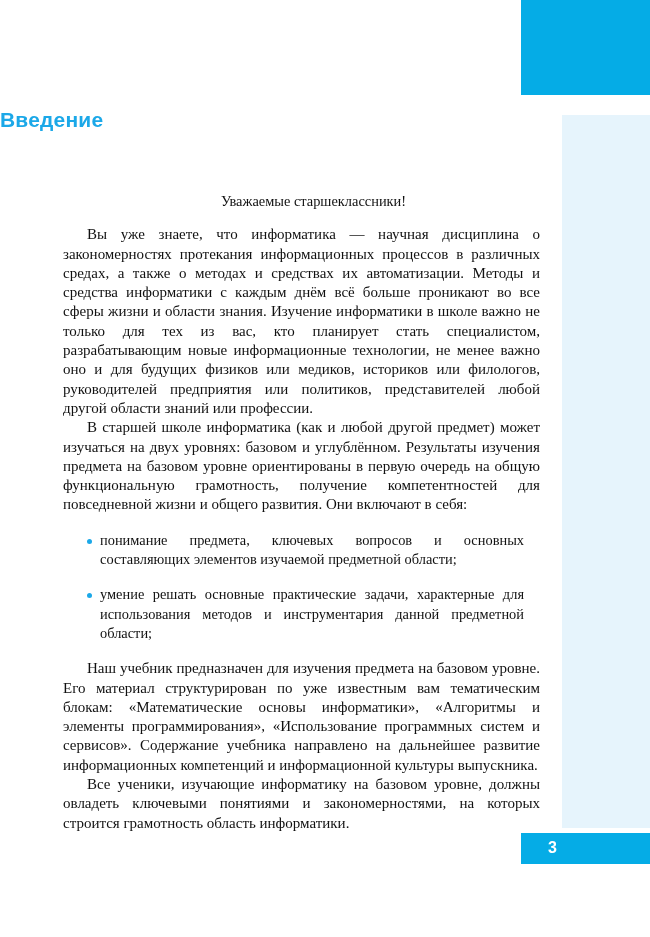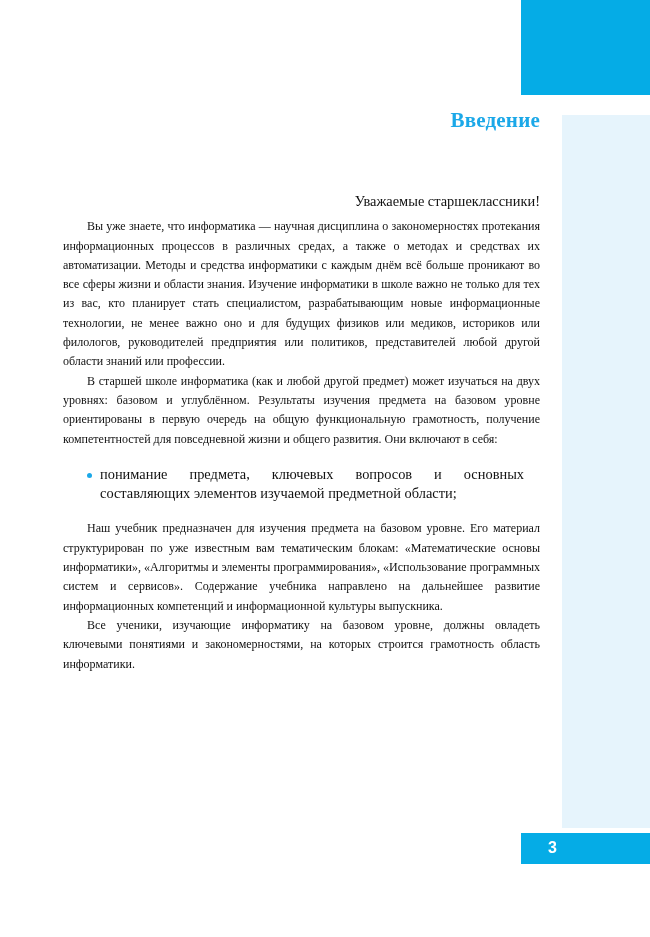"Введение" .chapter-title { font-family: Liberation Serif, serif -> Liberation Sans, sans-serif; text-align: right -> left }
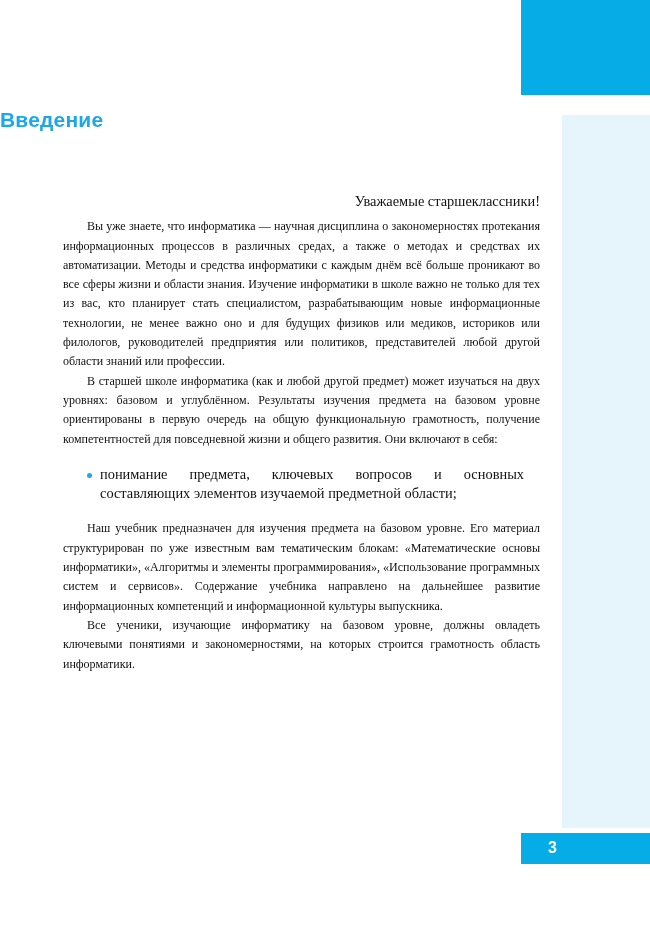"Уважаемые старшеклассники!" p.salutation { margin: 0 0 6px 0 -> 0 0 14px 0; text-align: right -> center }
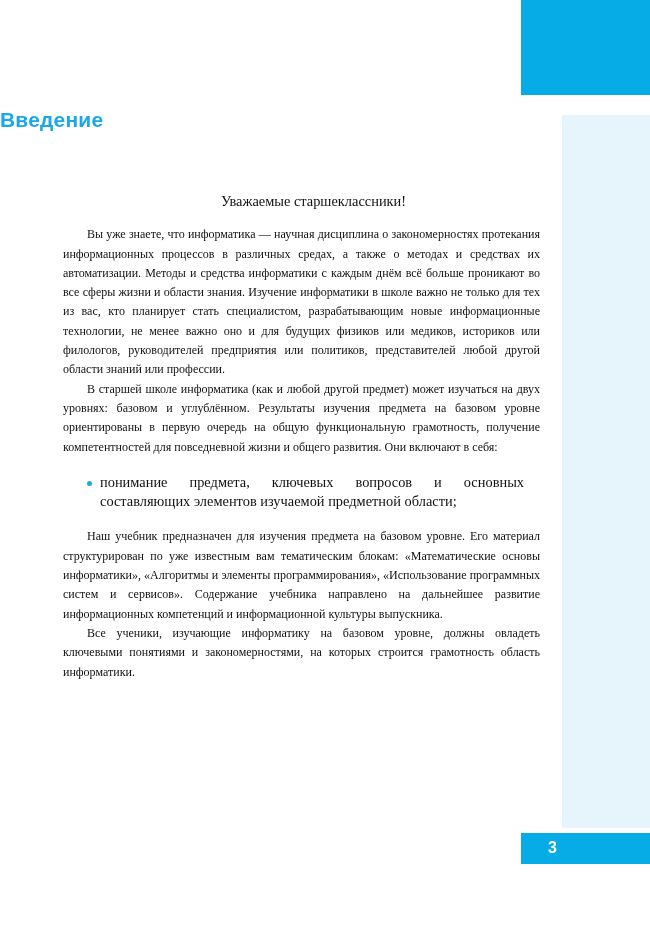"Вы уже знаете, что информатика" p.para { font-size: 12px -> 15px }
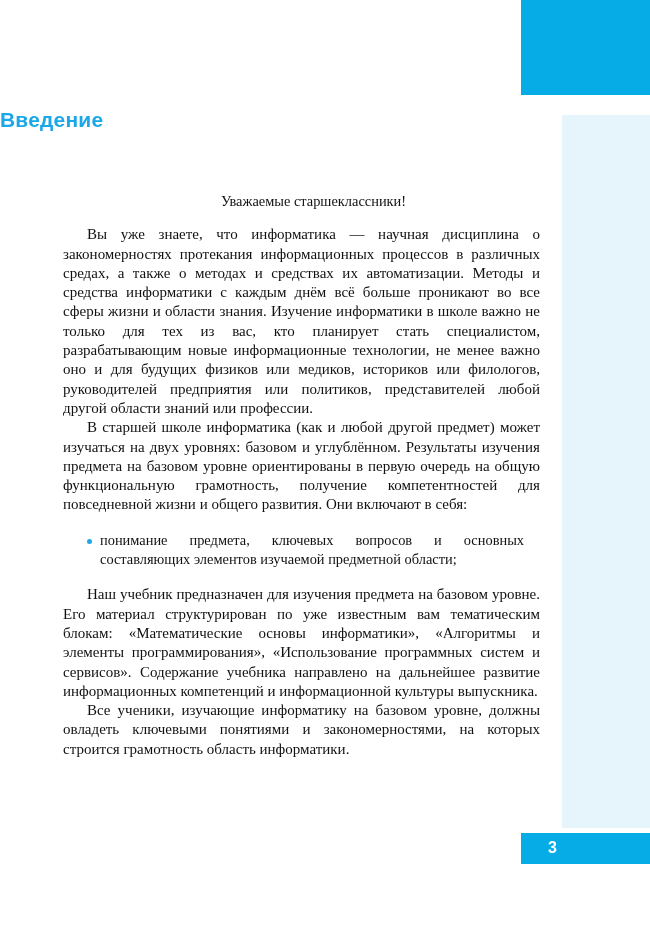"умение решать основные практические" li { html: none -> <li> <span></span> <span>умение решать основные практические задачи, характерные для использования методов и инструментария данной предметной области;</span> </li> }
